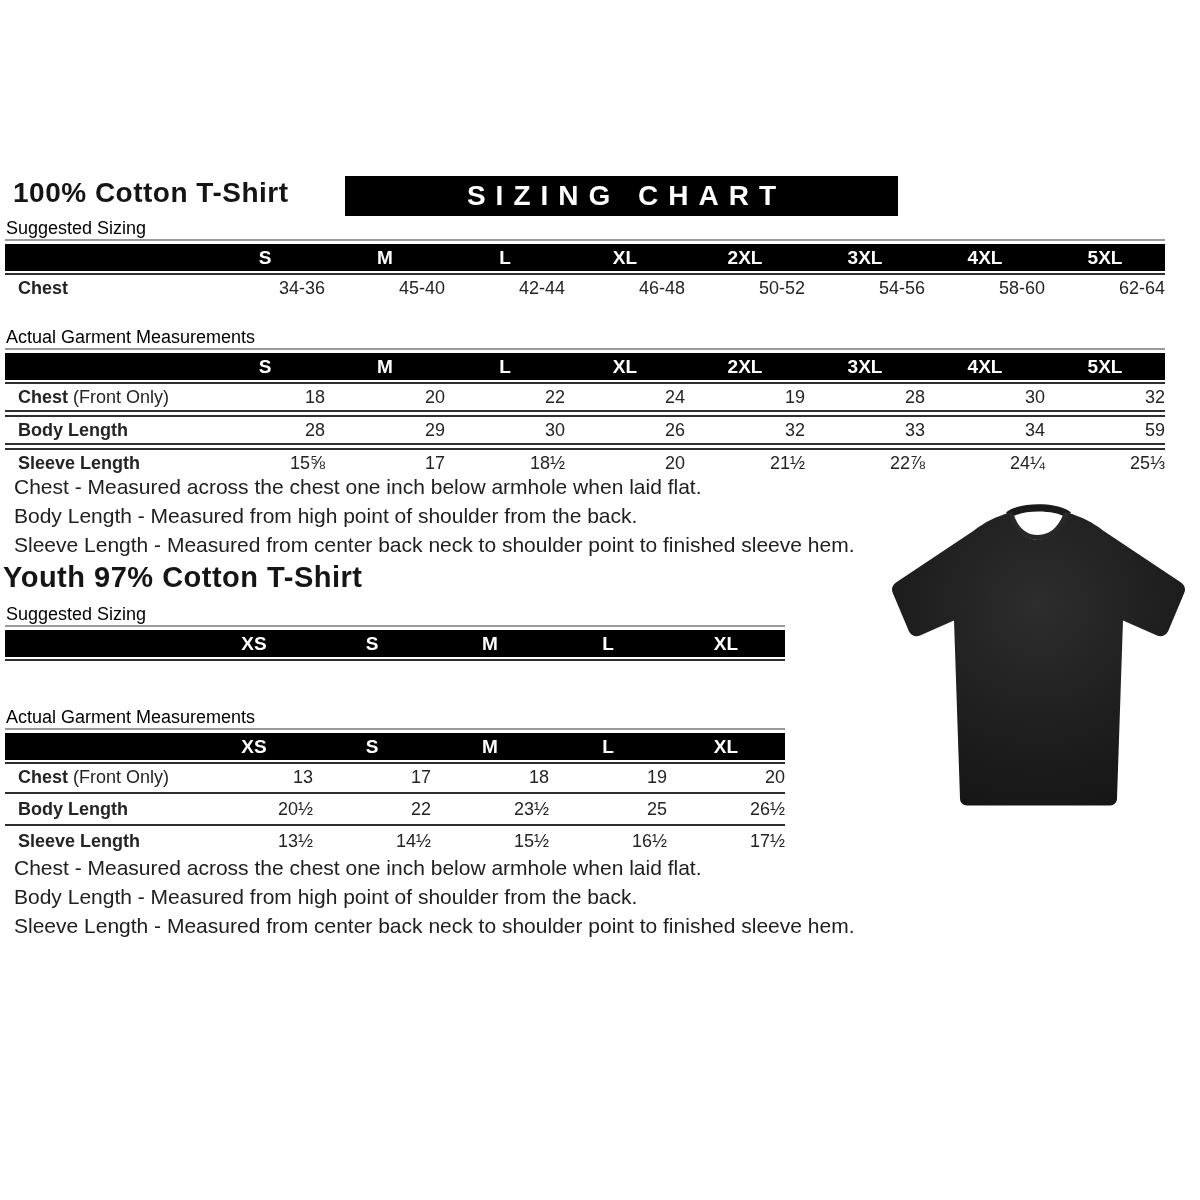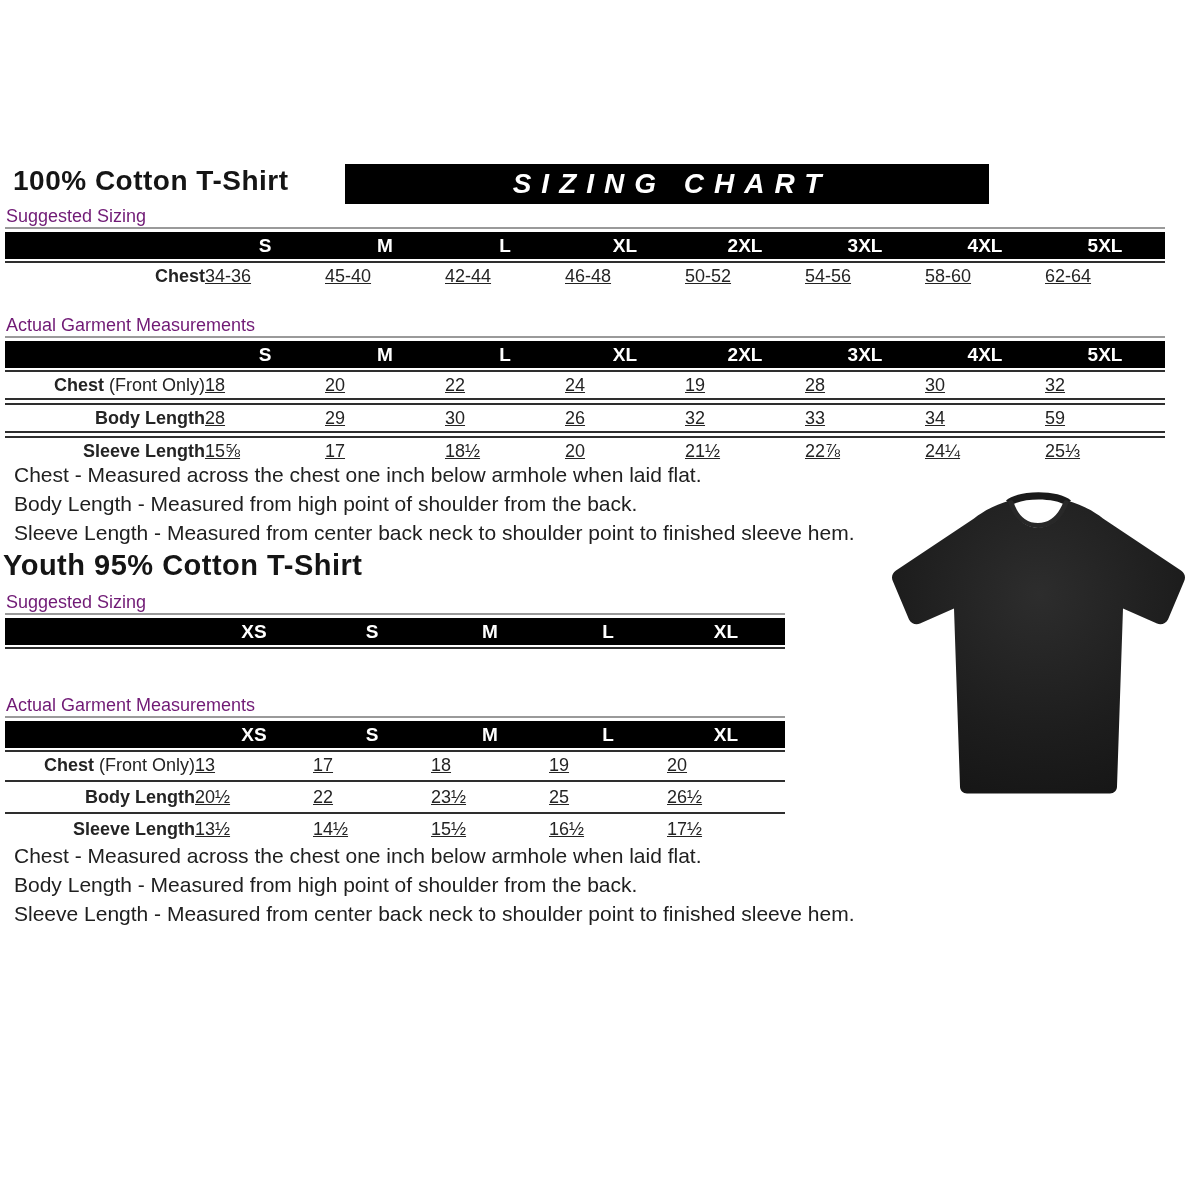"100% Cotton T-Shirt" .abs { margin-top: none -> 12px }
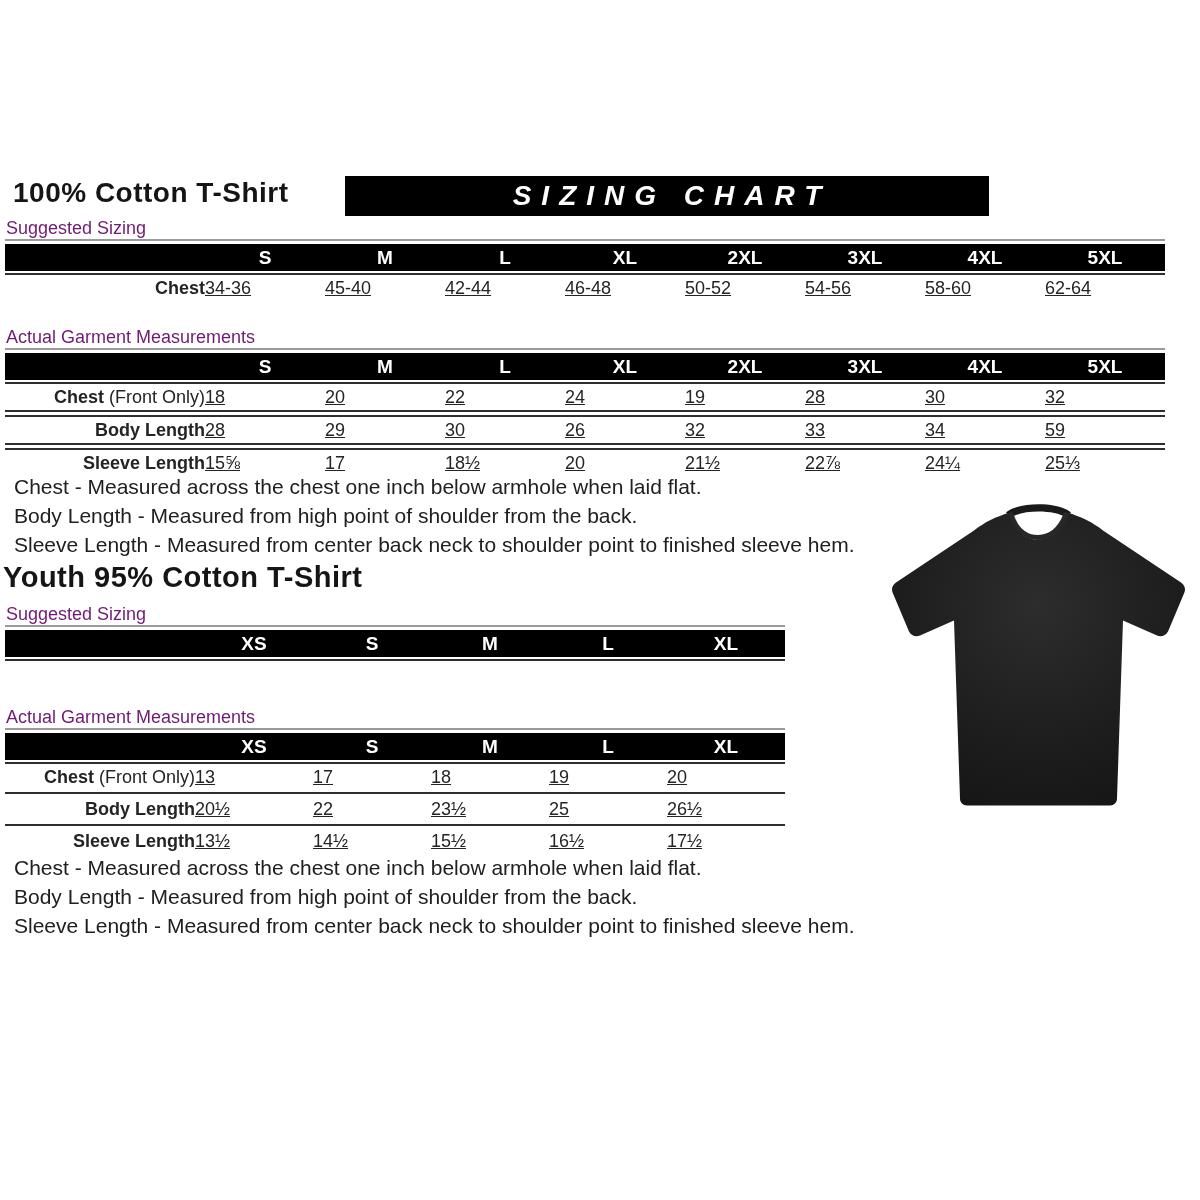"SIZING CHART" div.abs { font-style: italic -> none; width: 644px -> 553px }
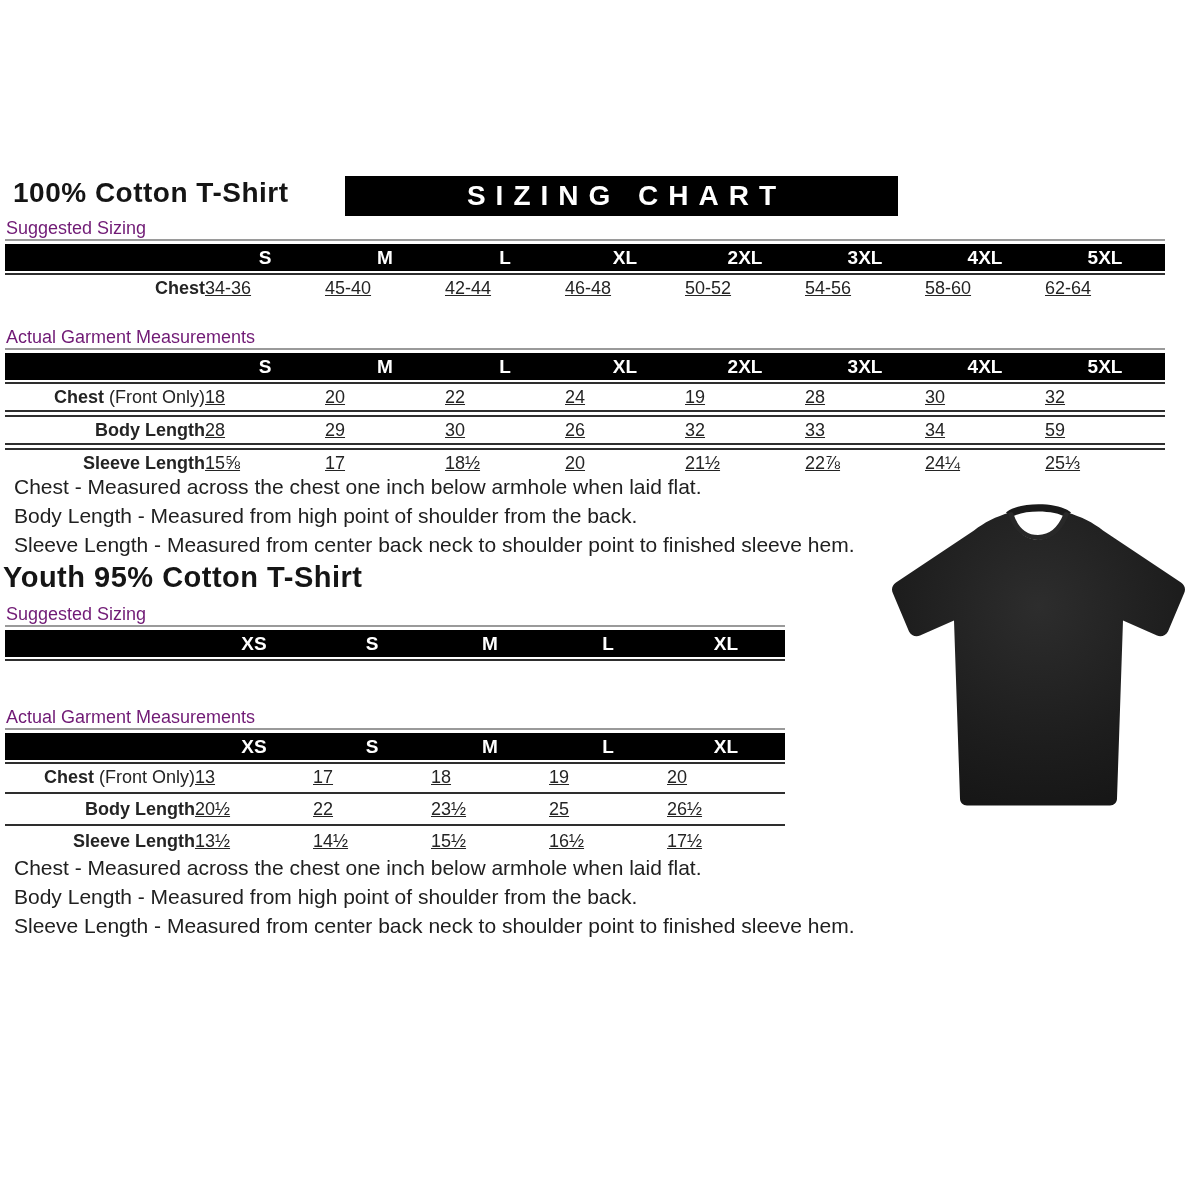"Suggested Sizing" .section-label { color: #701a75 -> #000000 }
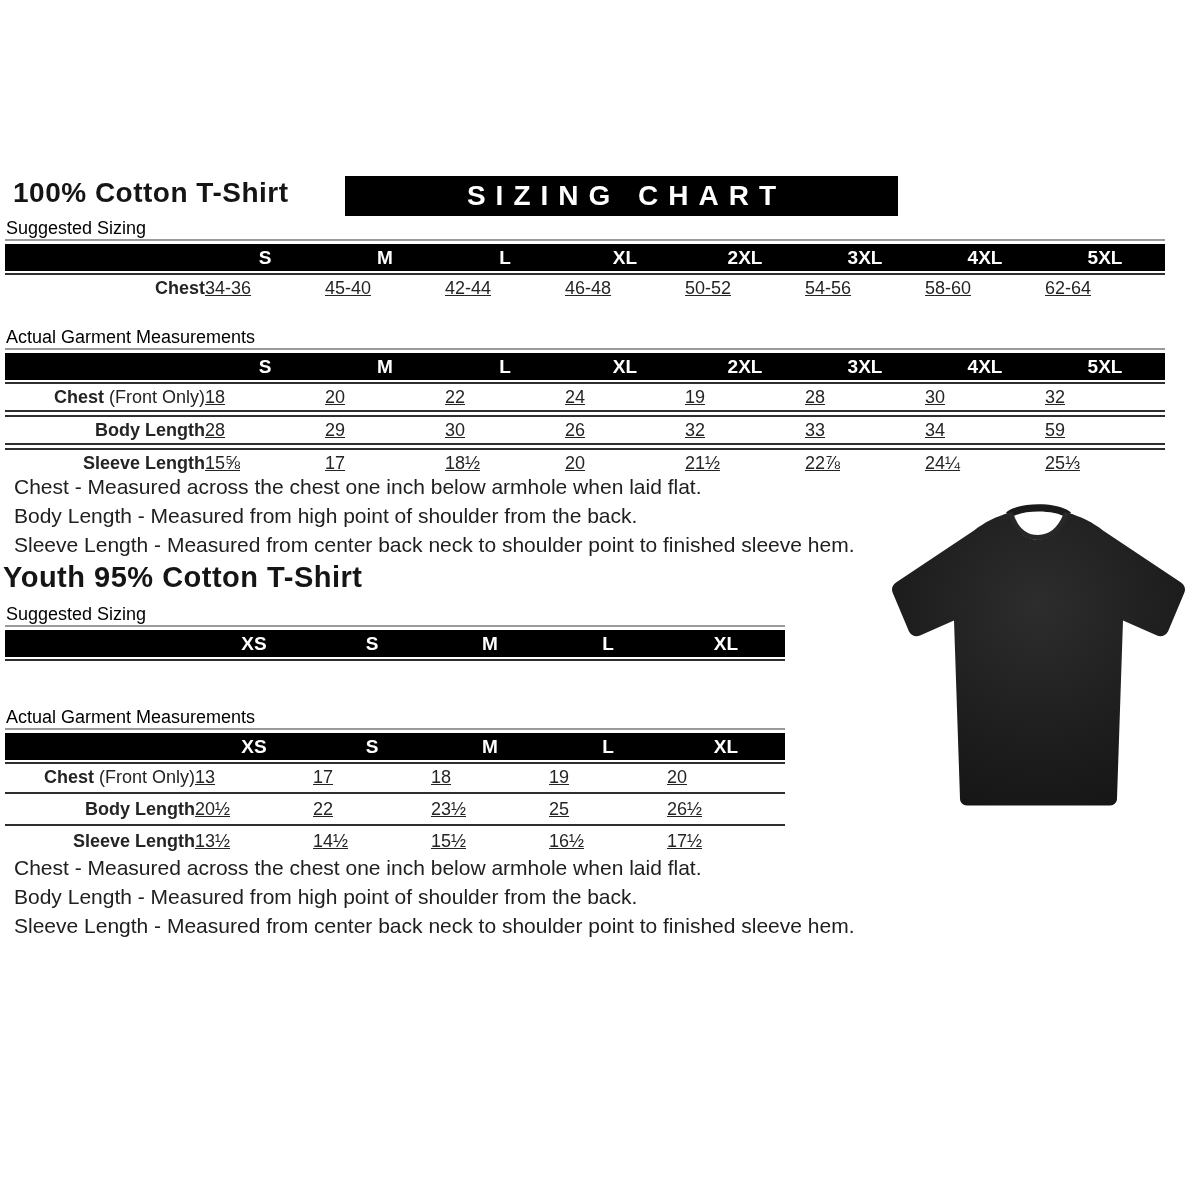"Chest" table.sizing td.row-label { text-align: right -> left }
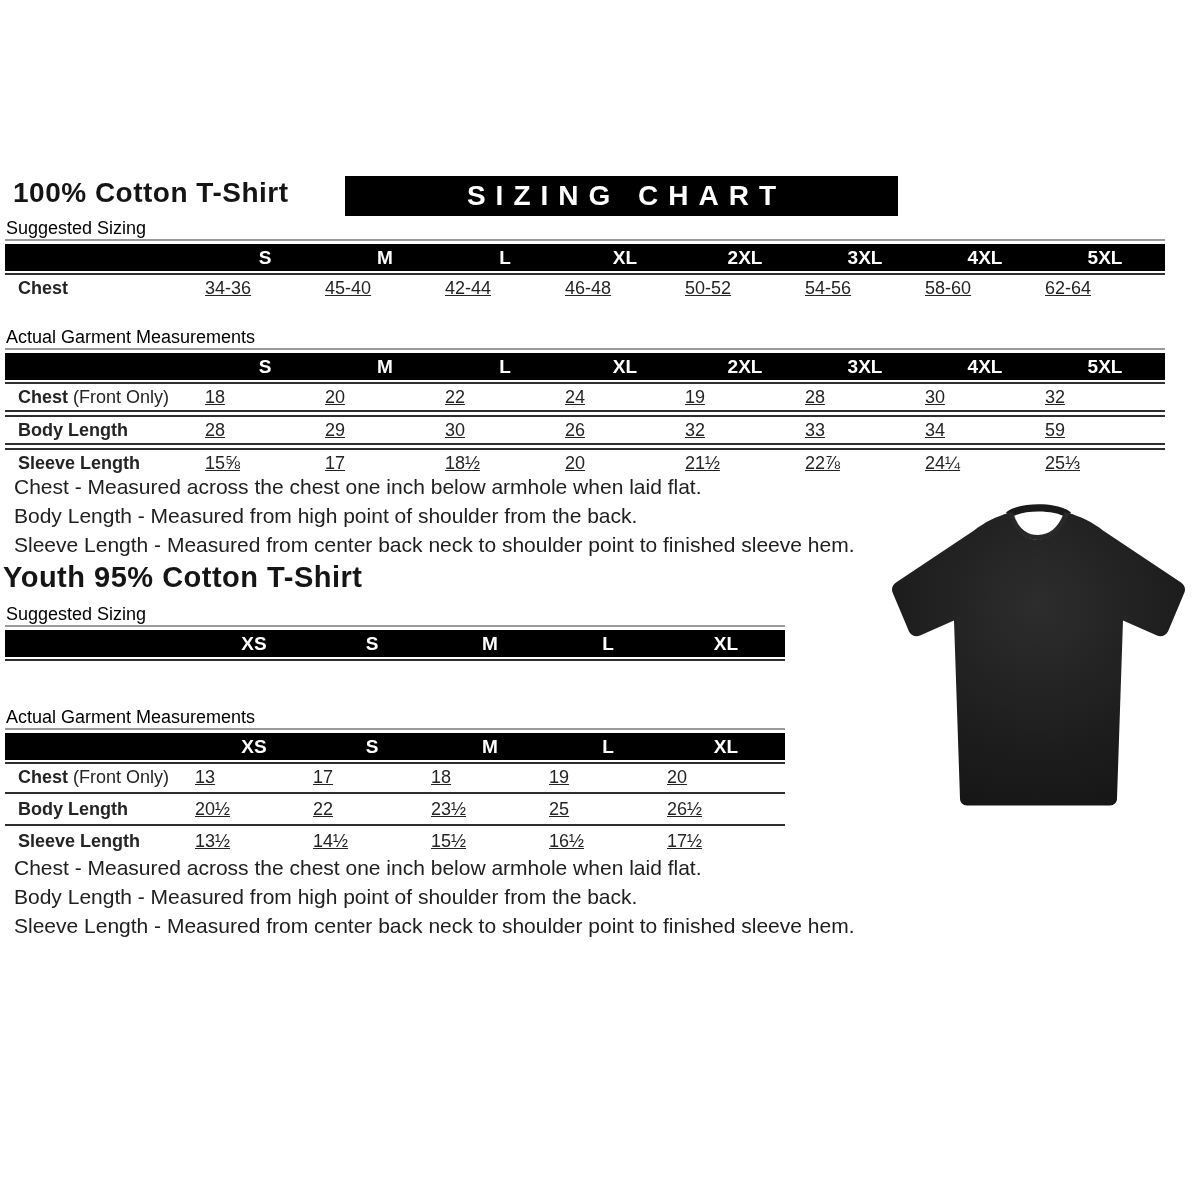"34-36" table.sizing td.cell-value { text-align: left -> right; text-decoration: underline -> none }
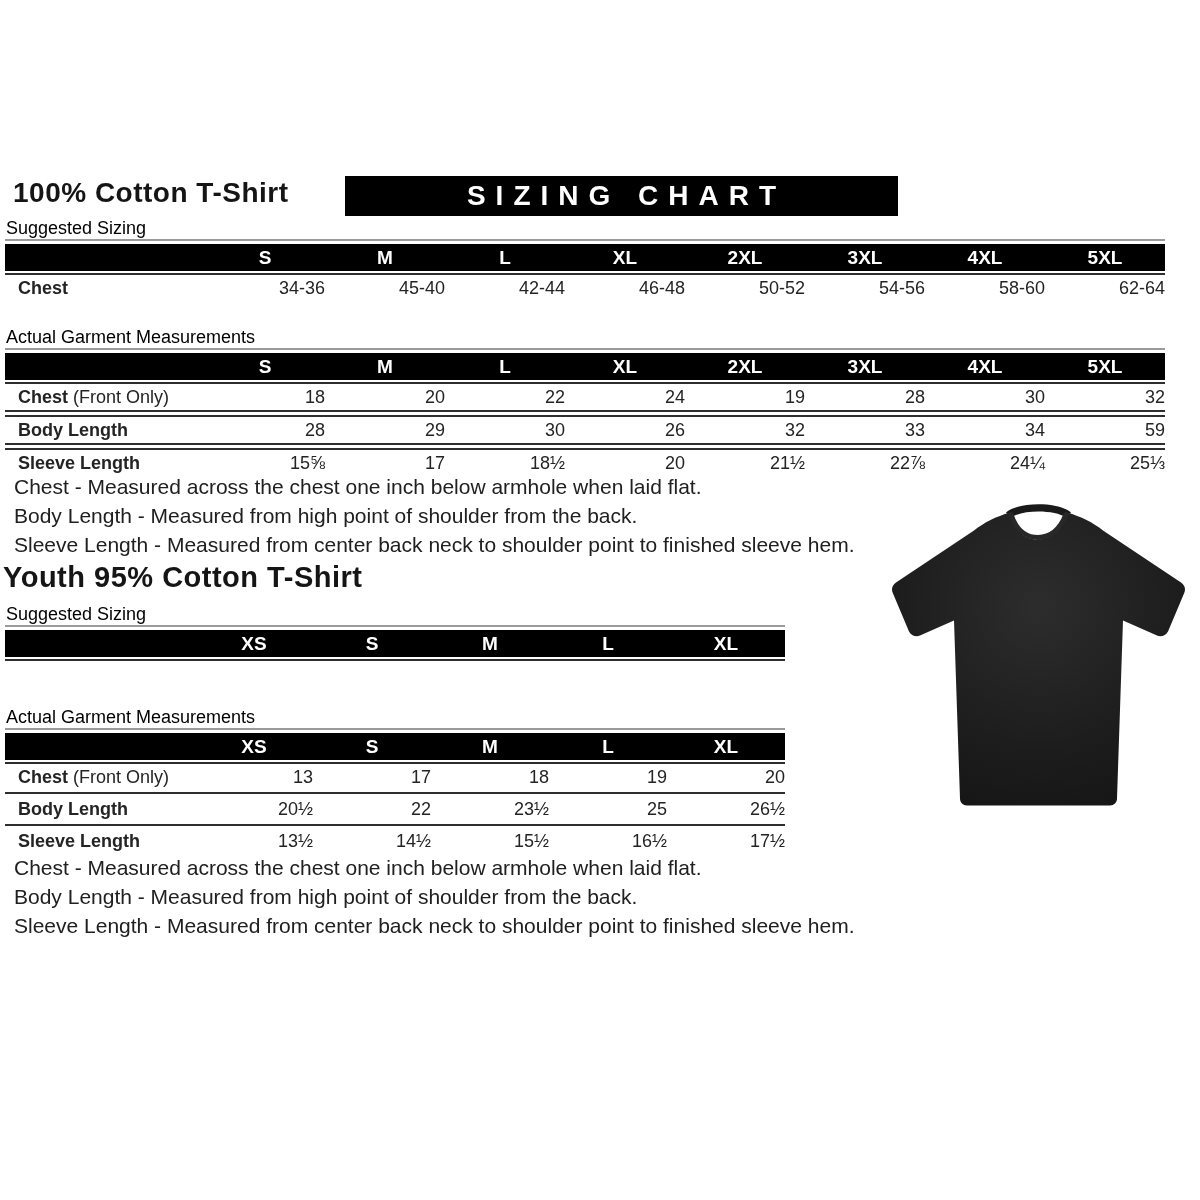"Youth 95% Cotton T-Shirt" div.abs { text: 95% -> 97% }
